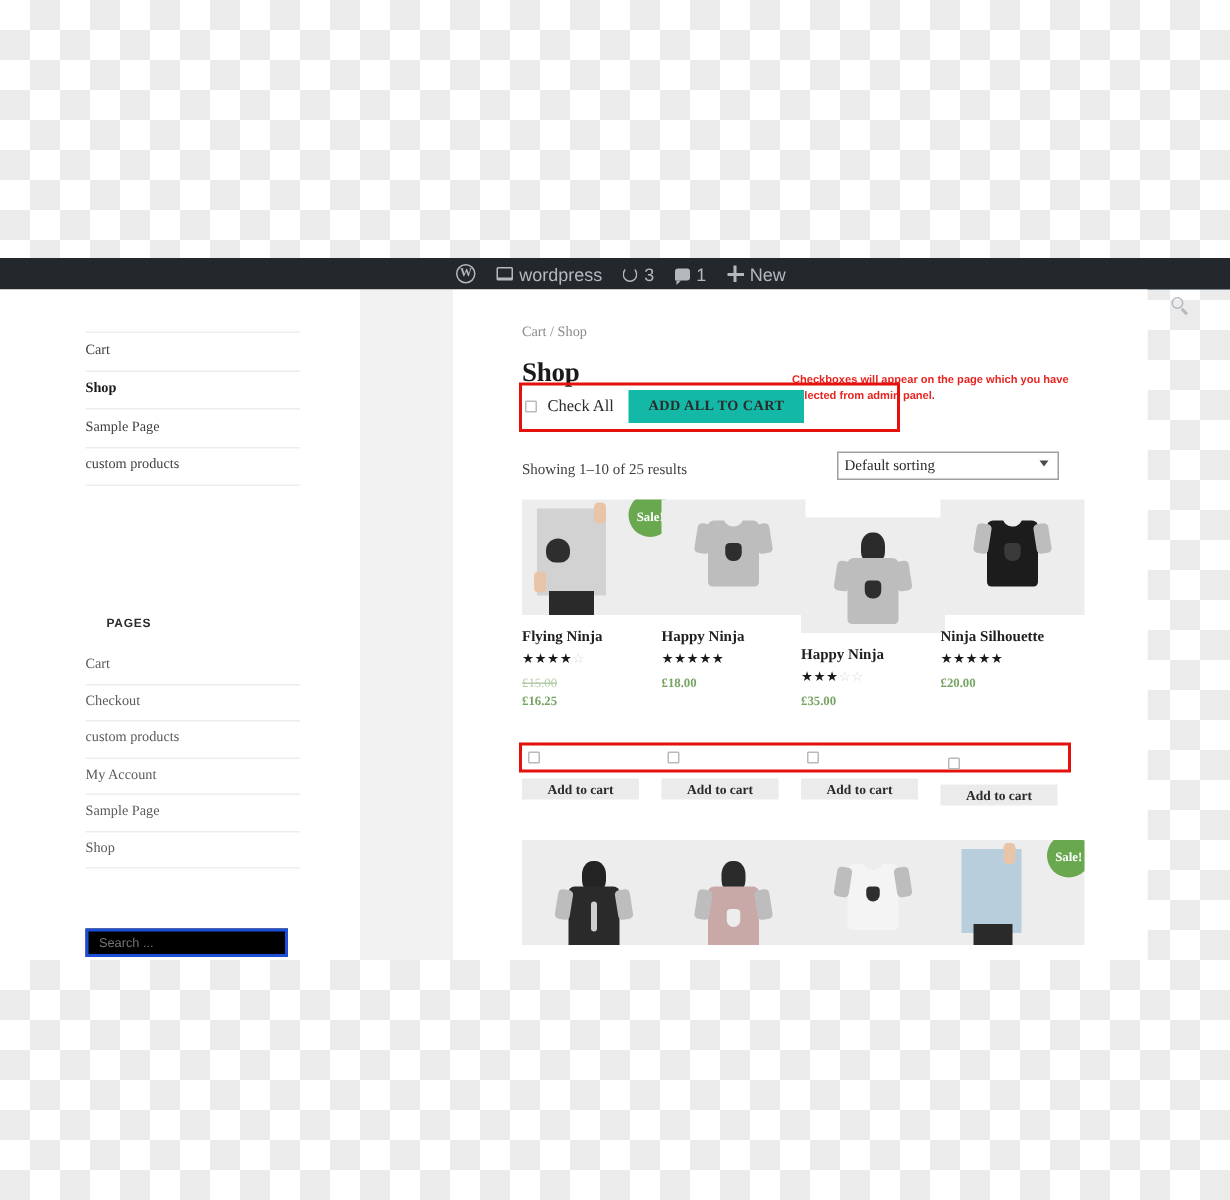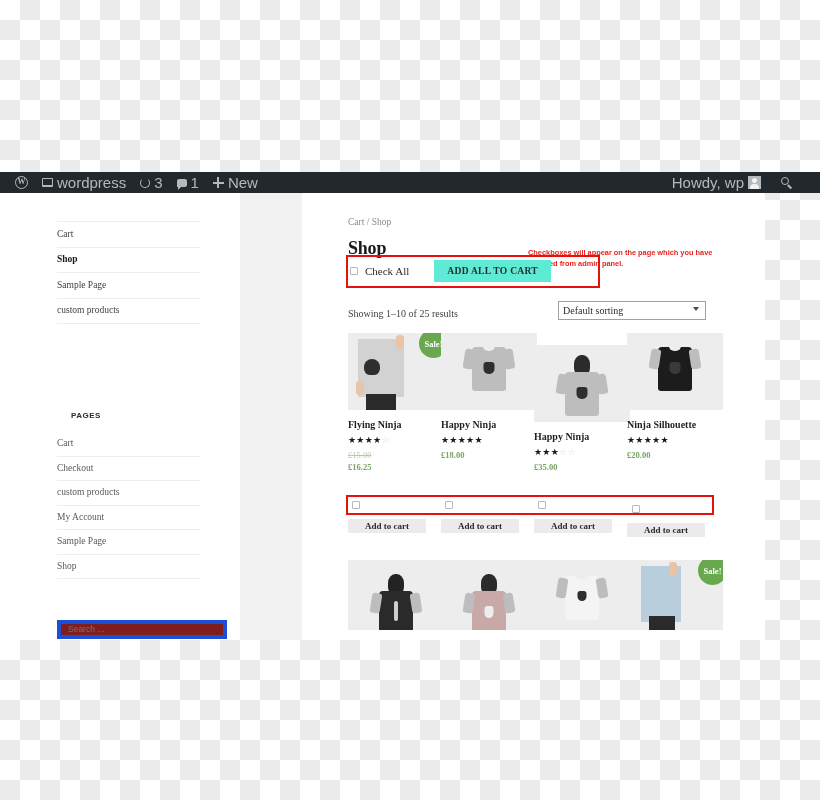"wordpress" .adminbar { flex-direction: none -> column; font-size: 15px -> 12px }
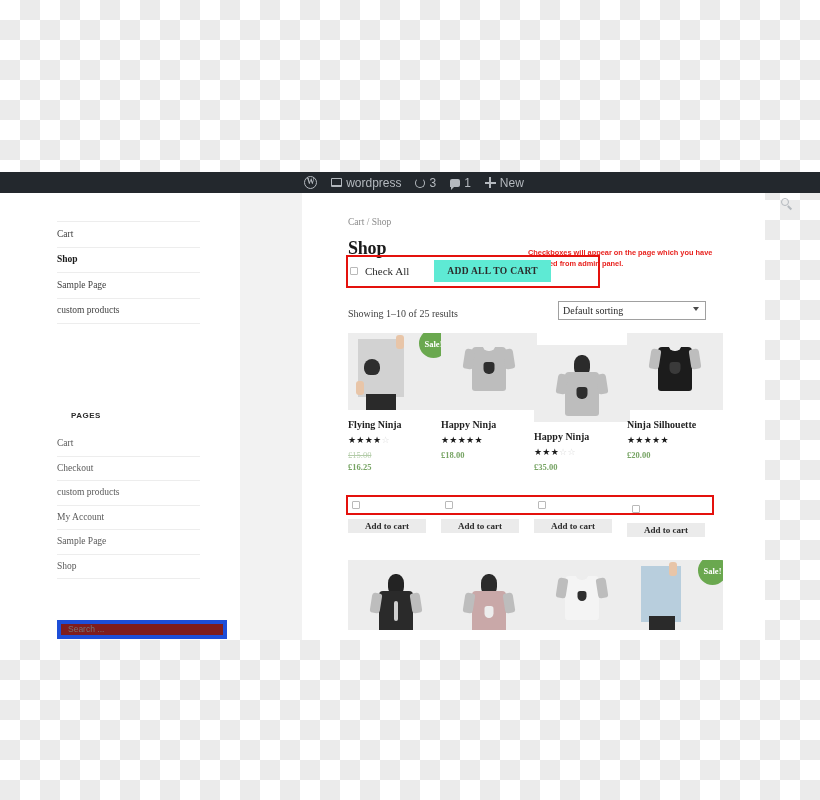"ADD ALL TO CART" .addall-btn { background: #5eead4 -> #14b8a6; margin-left: 18px -> 3px }
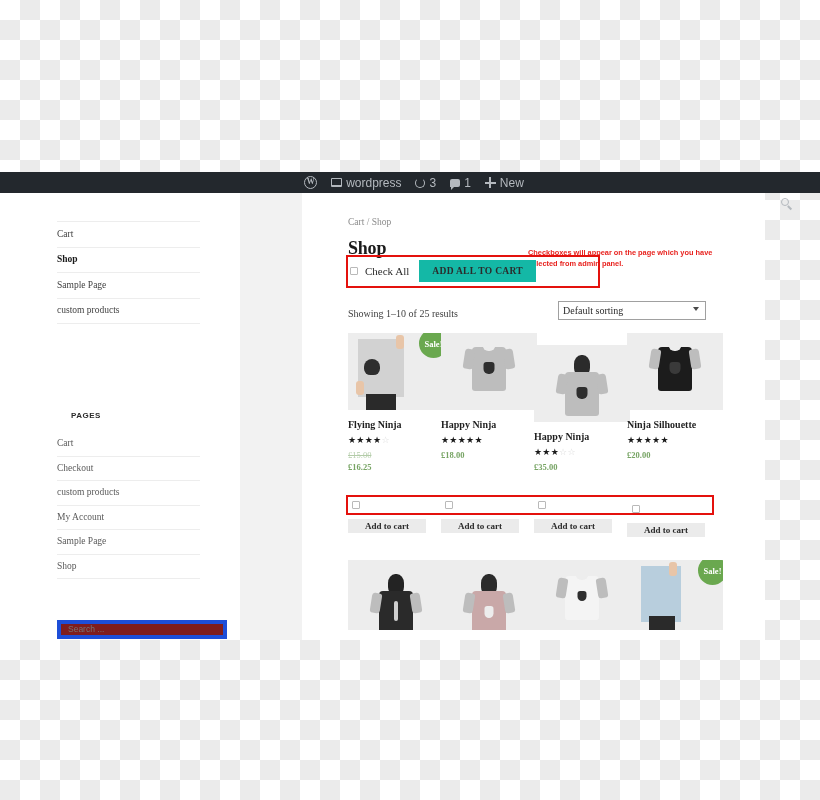"Search ..." .search-field { background: #7f1d1d -> #000000; border: 4px solid #1d4ed8 -> 2px solid #1d4ed8; width: 170px -> 135px }
